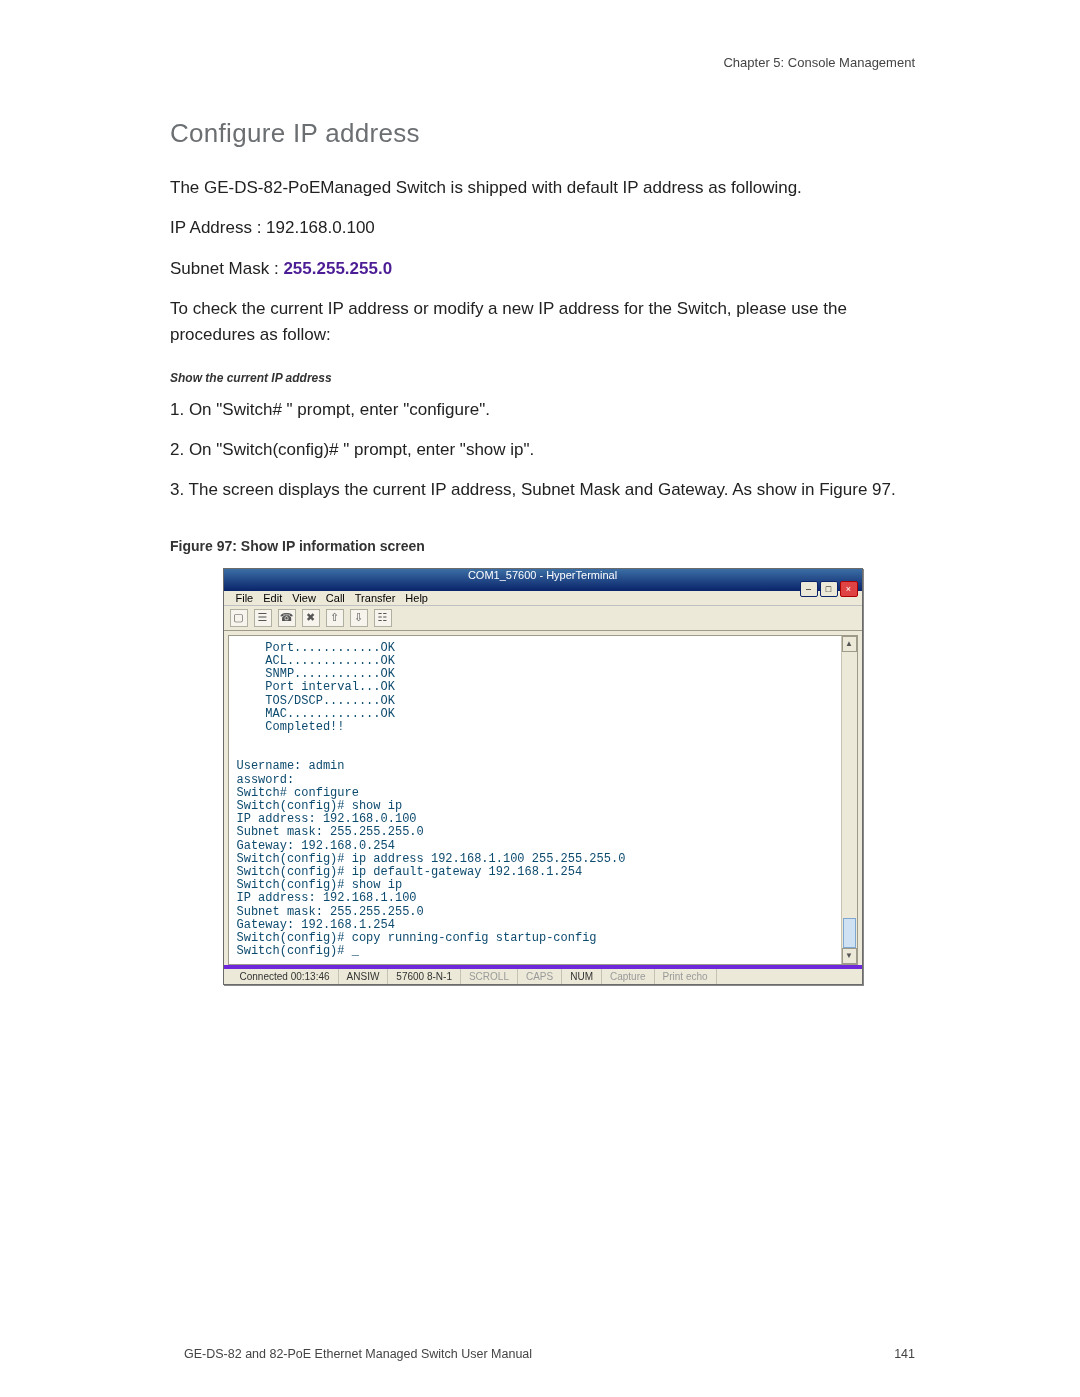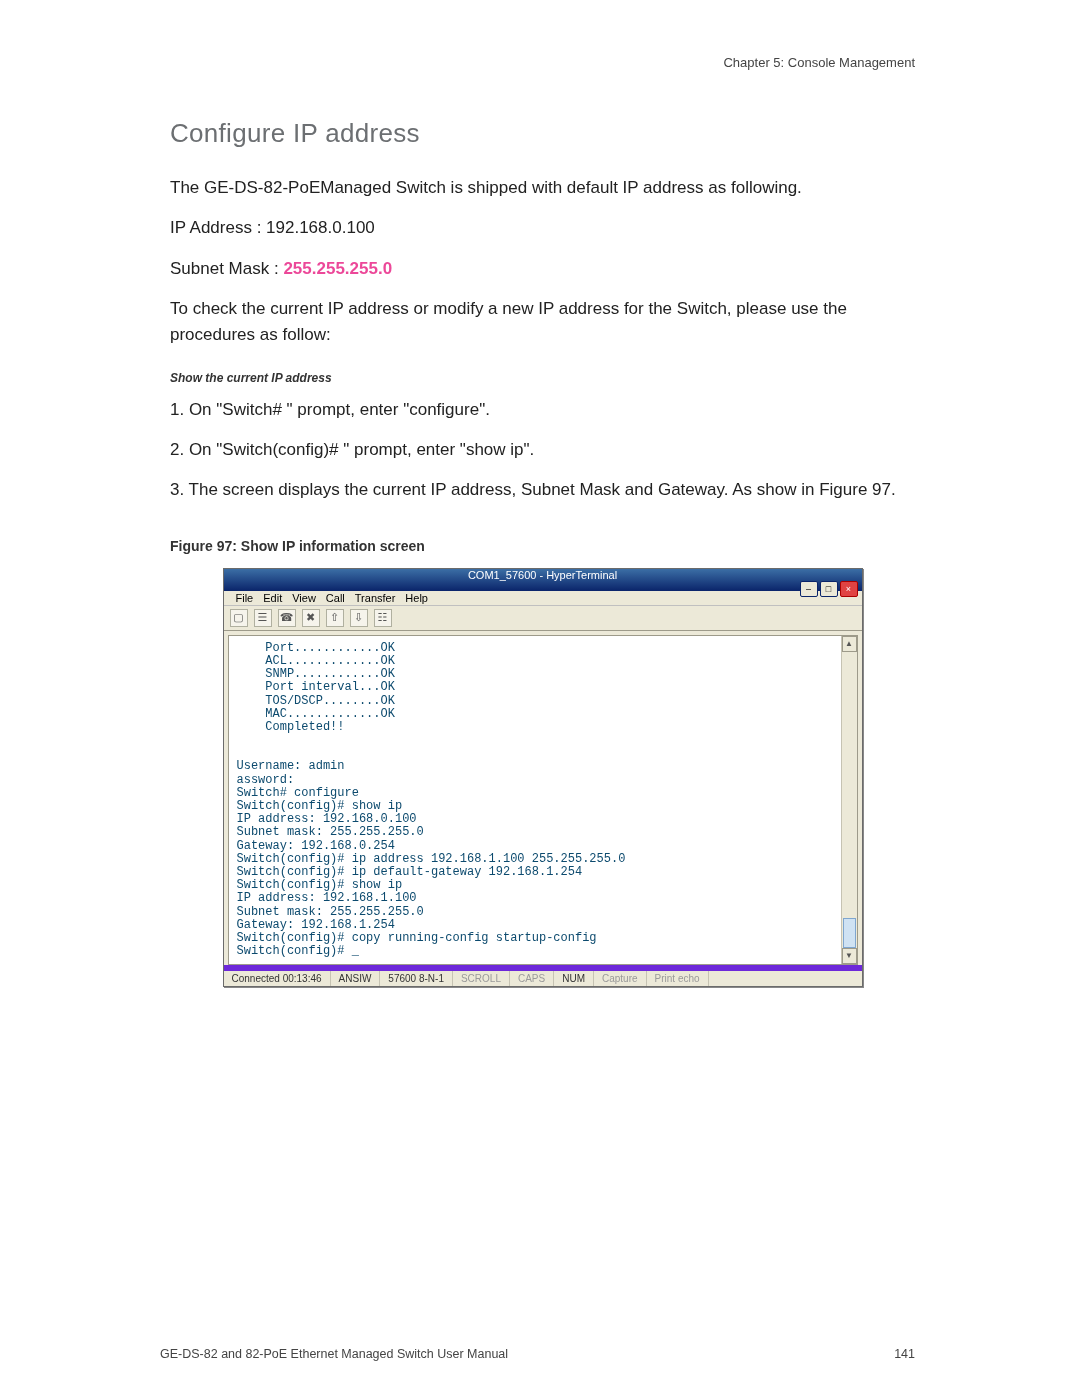"255.255.255.0" .bold { color: #ec4899 -> #4c1d95 }
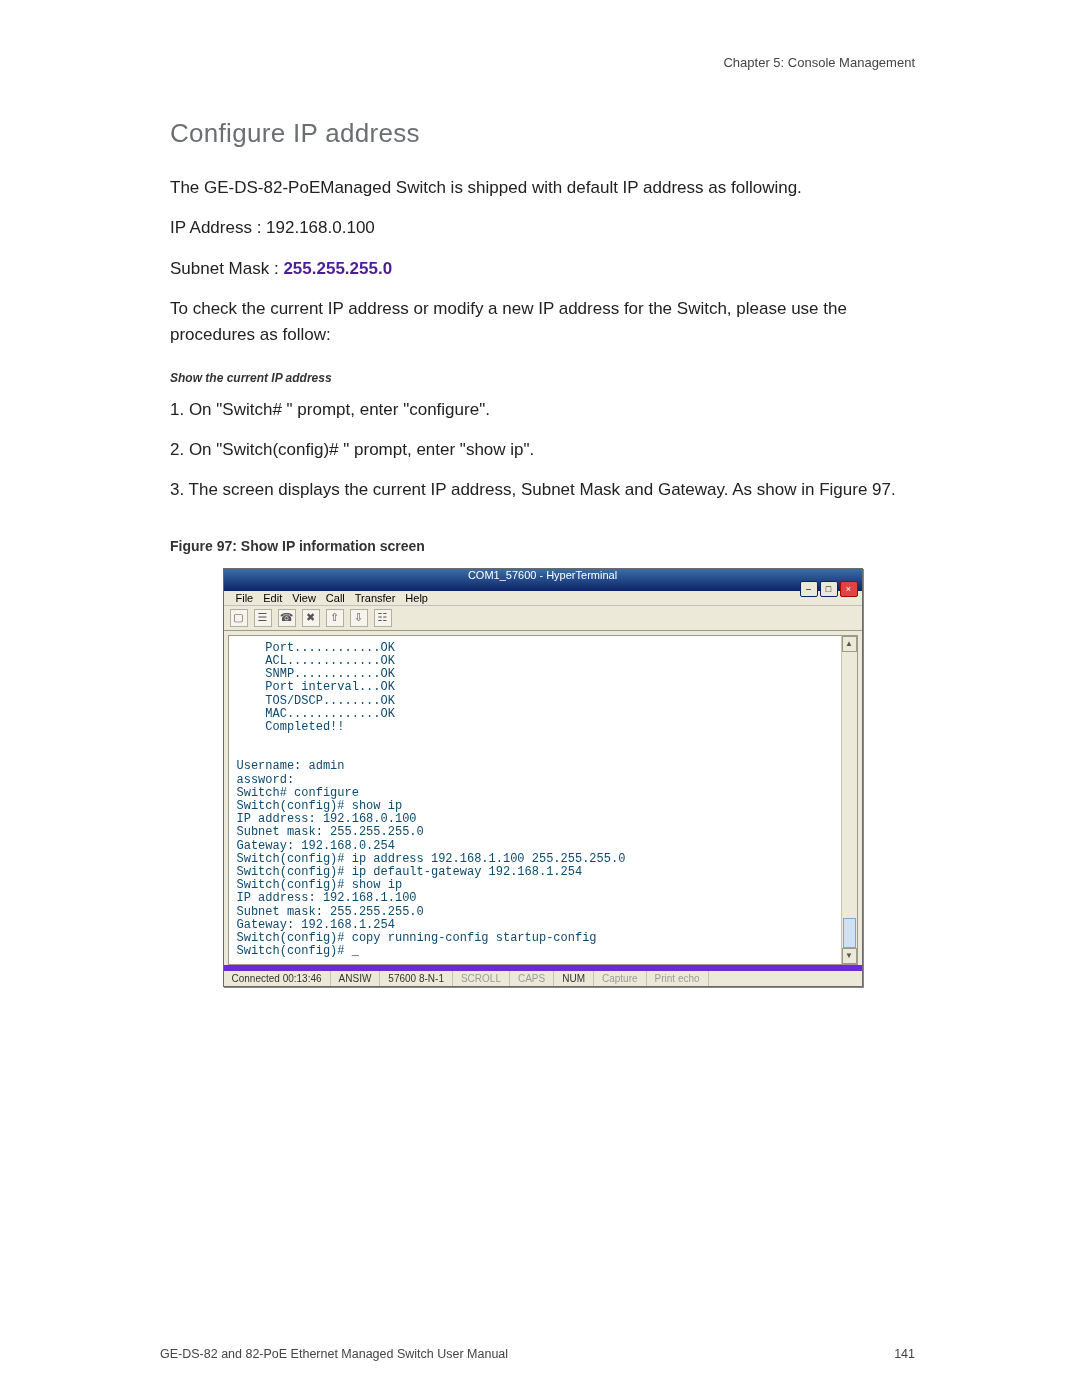"Connected 00:13:46" .ht-statusbar { border-top: 6px solid #6d28d9 -> 4px solid #6d28d9; padding-left: none -> 8px }
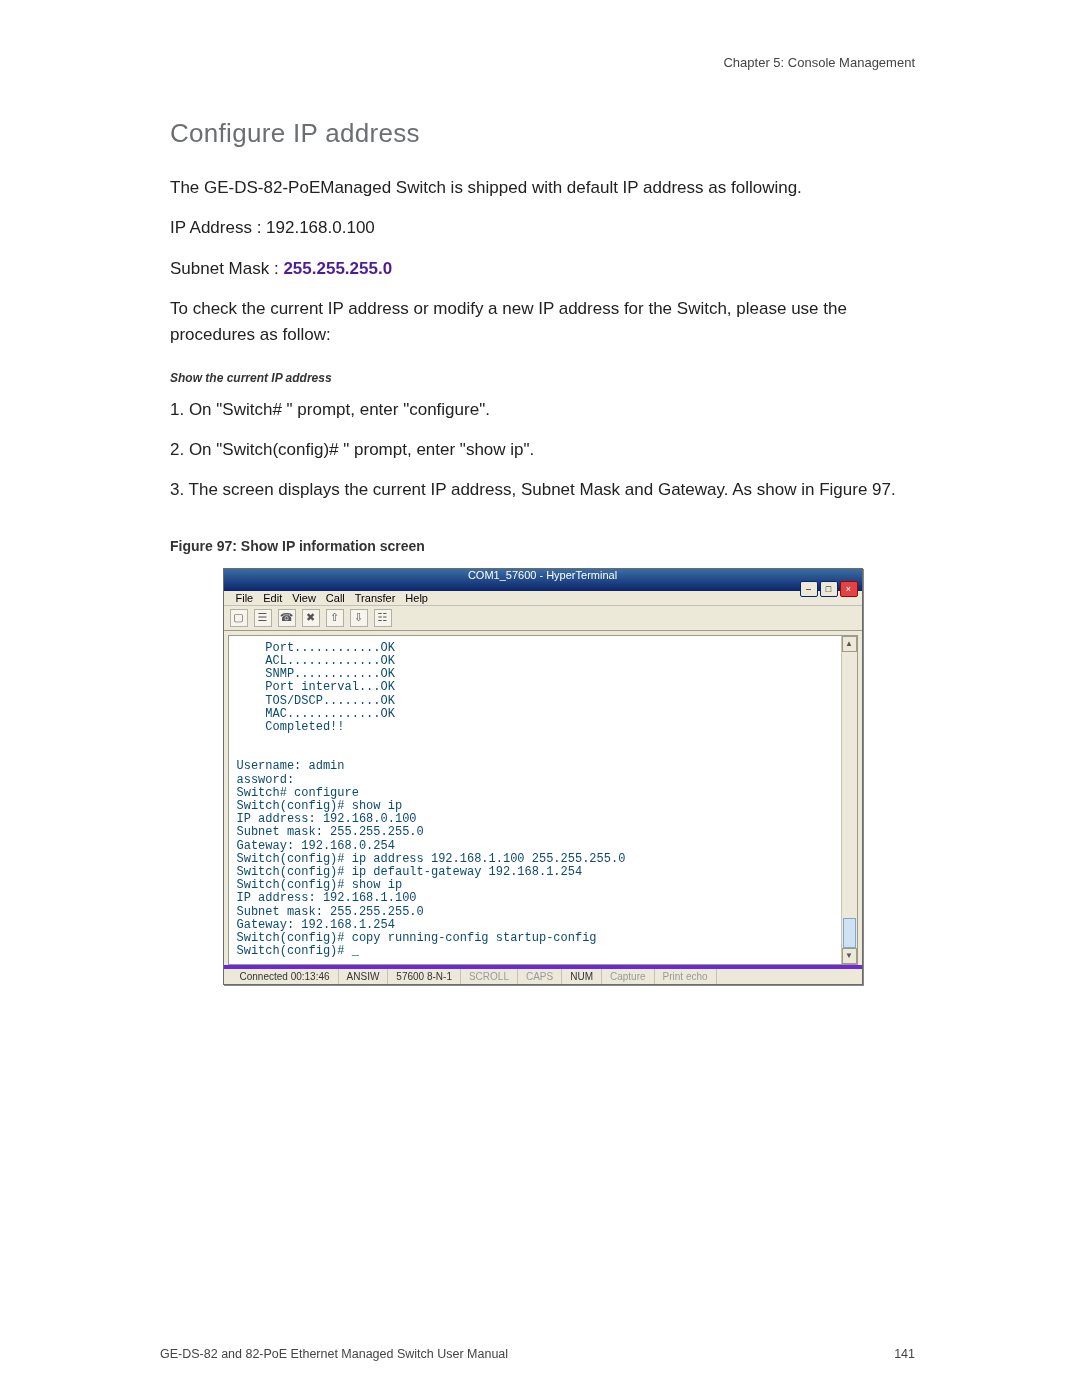"GE-DS-82 and 82-PoE Ethernet Managed" .footer { left: 160px -> 184px }
